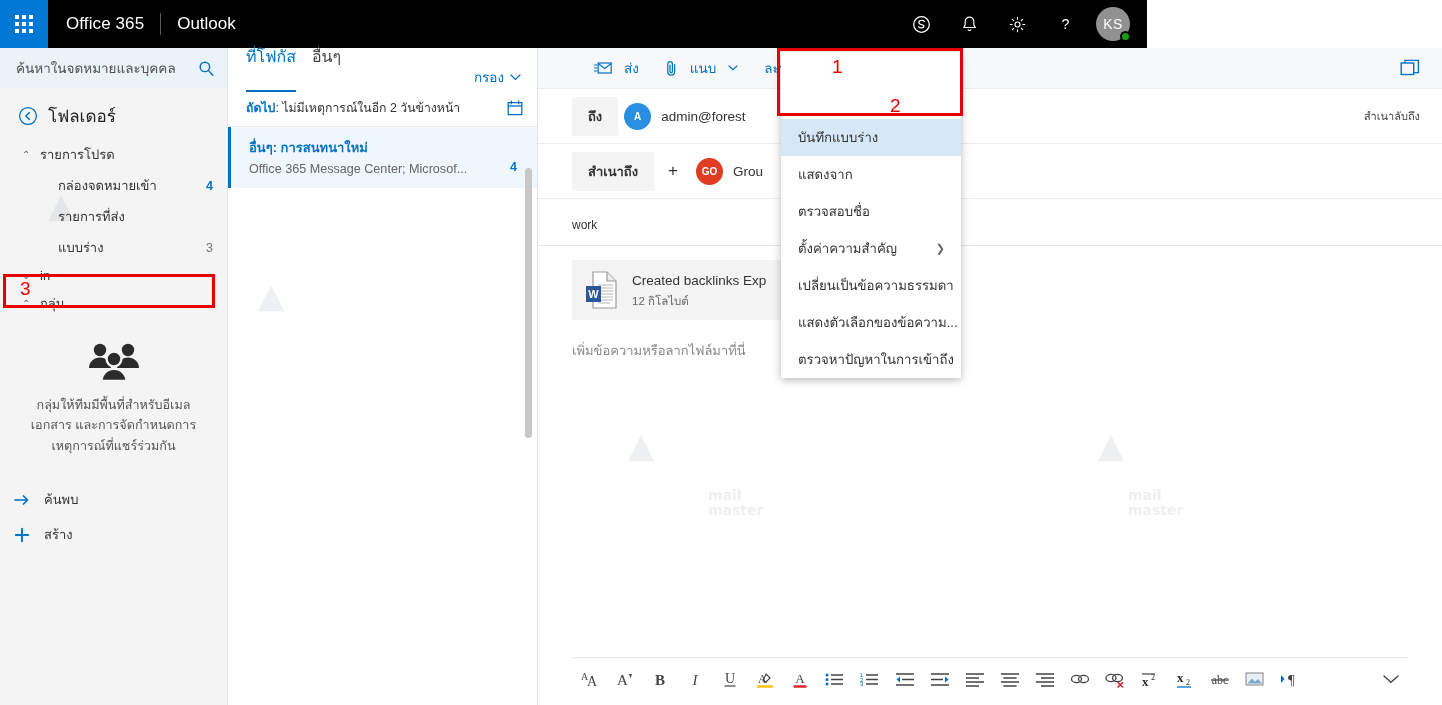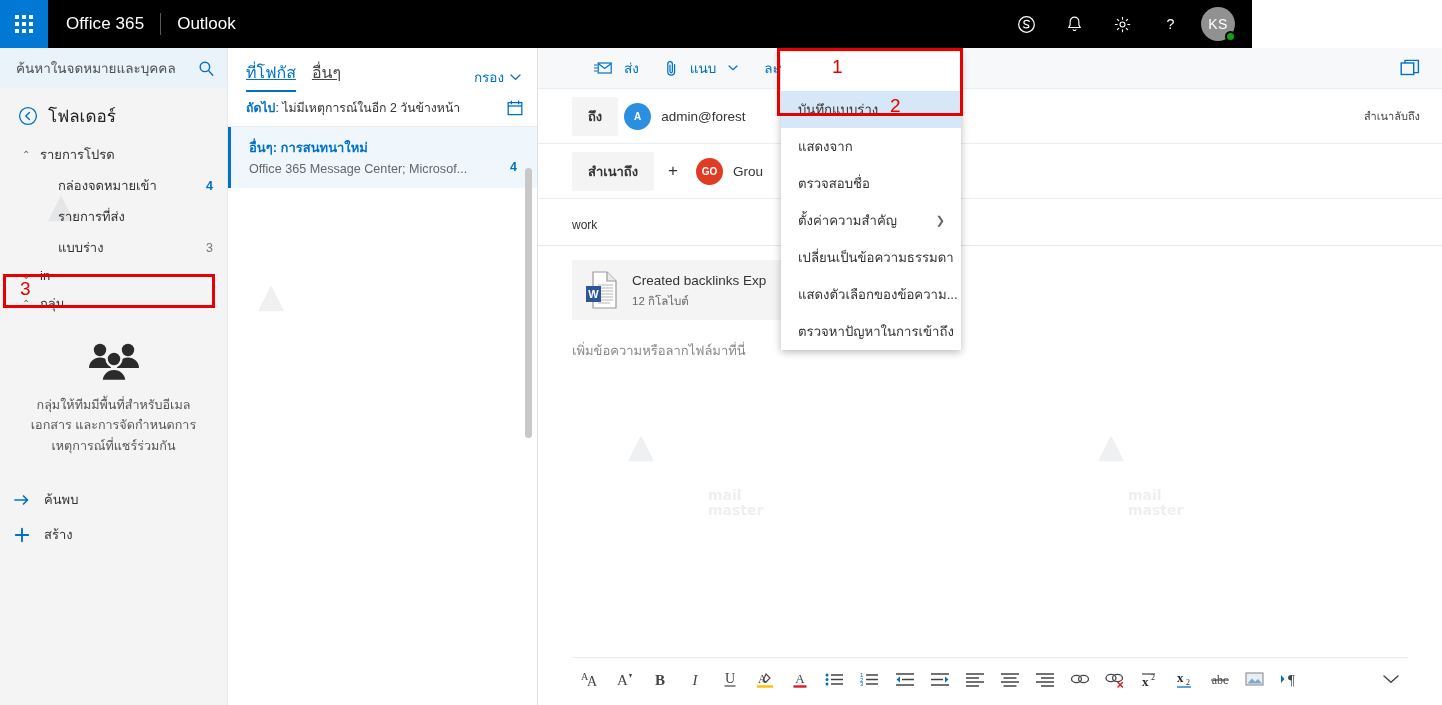"Office 365" .topbar { width: 1252px -> 1147px }
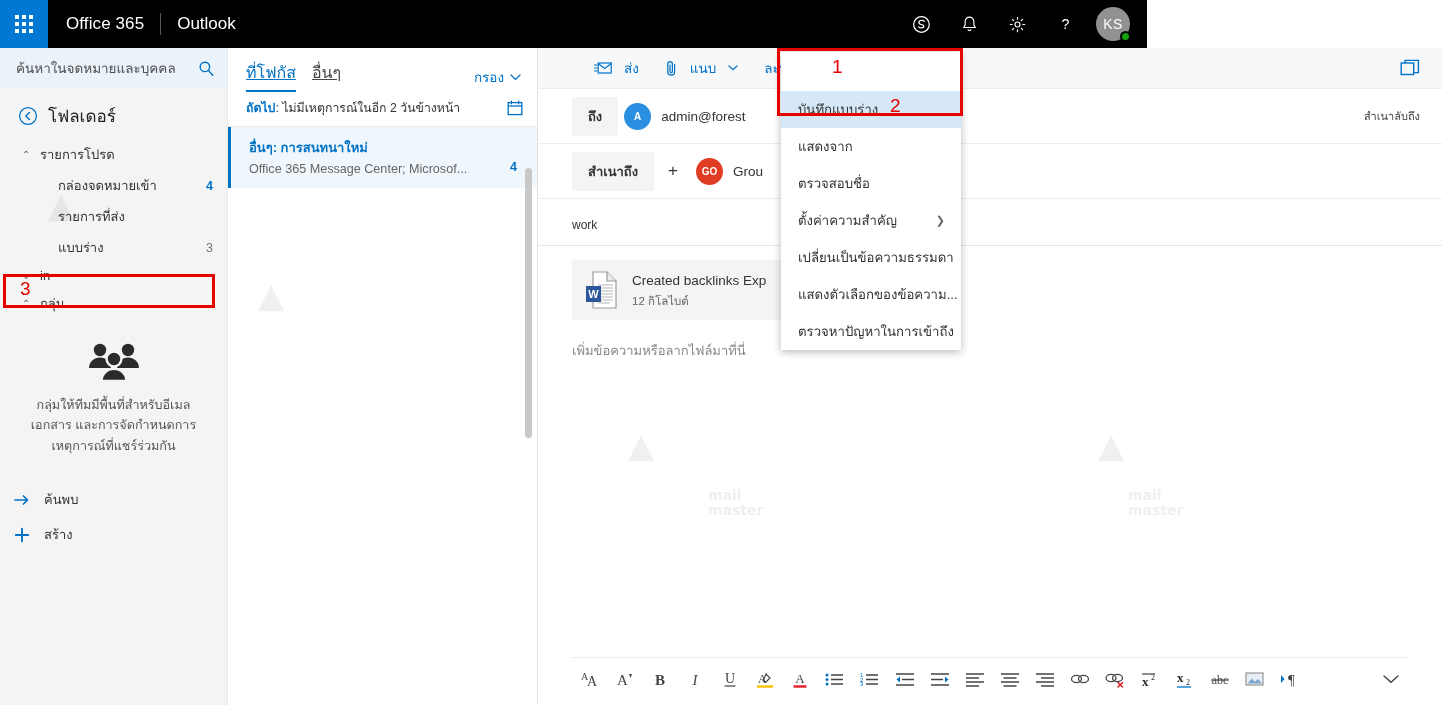"ที่โฟกัส" .ml-tab { padding-bottom: 5px -> 21px; text-decoration: underline -> none }
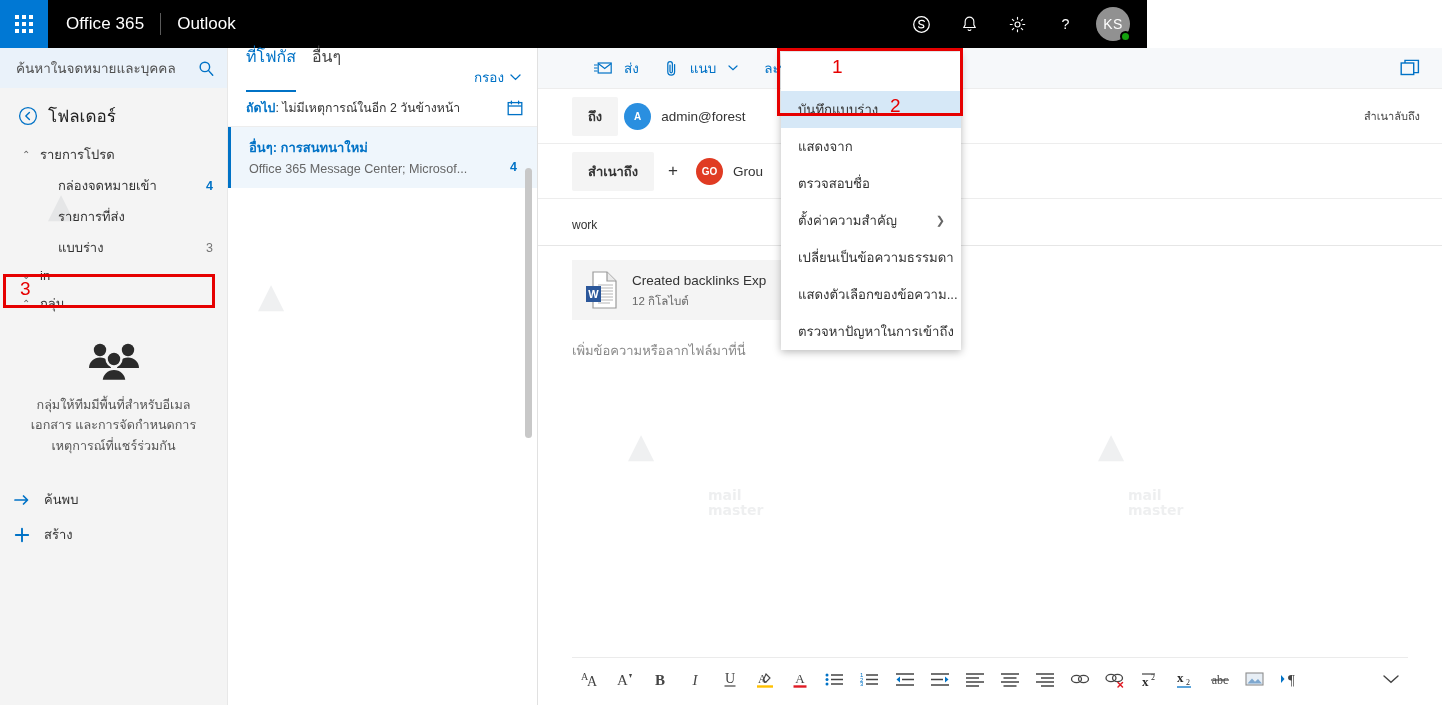"บันทึกแบบร่าง" .ovf-item.sel { margin-top: none -> 28px }
